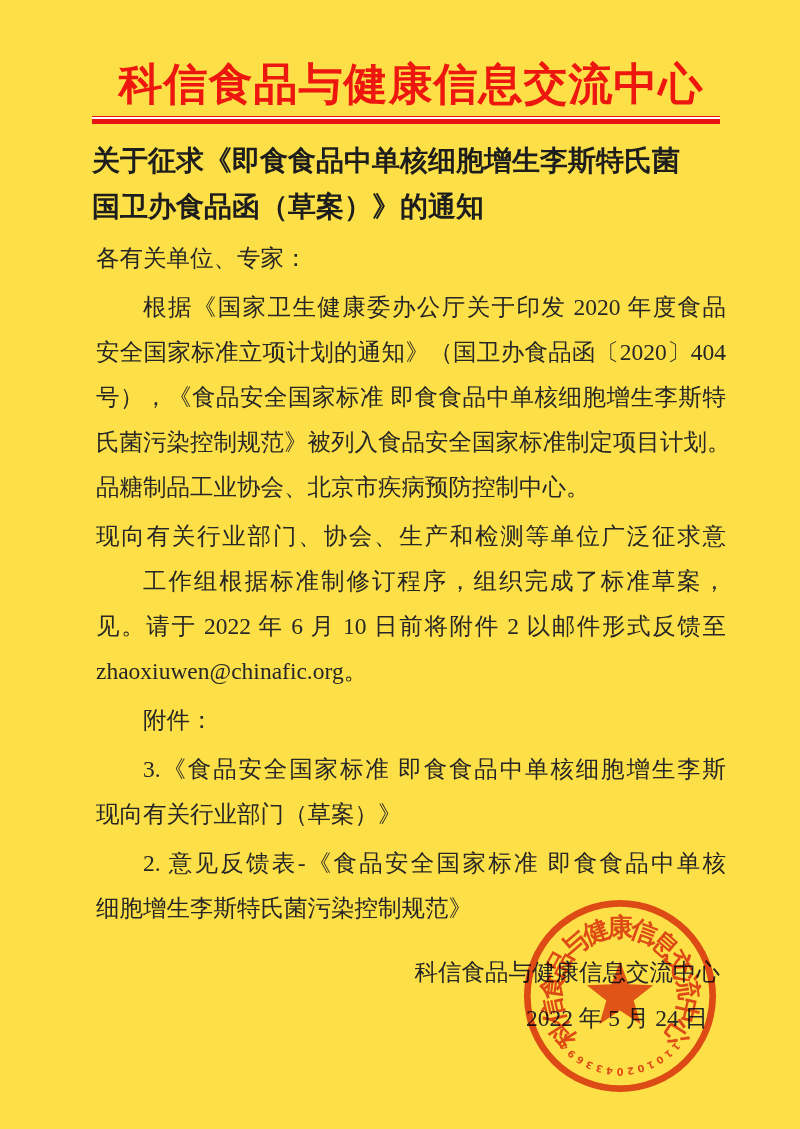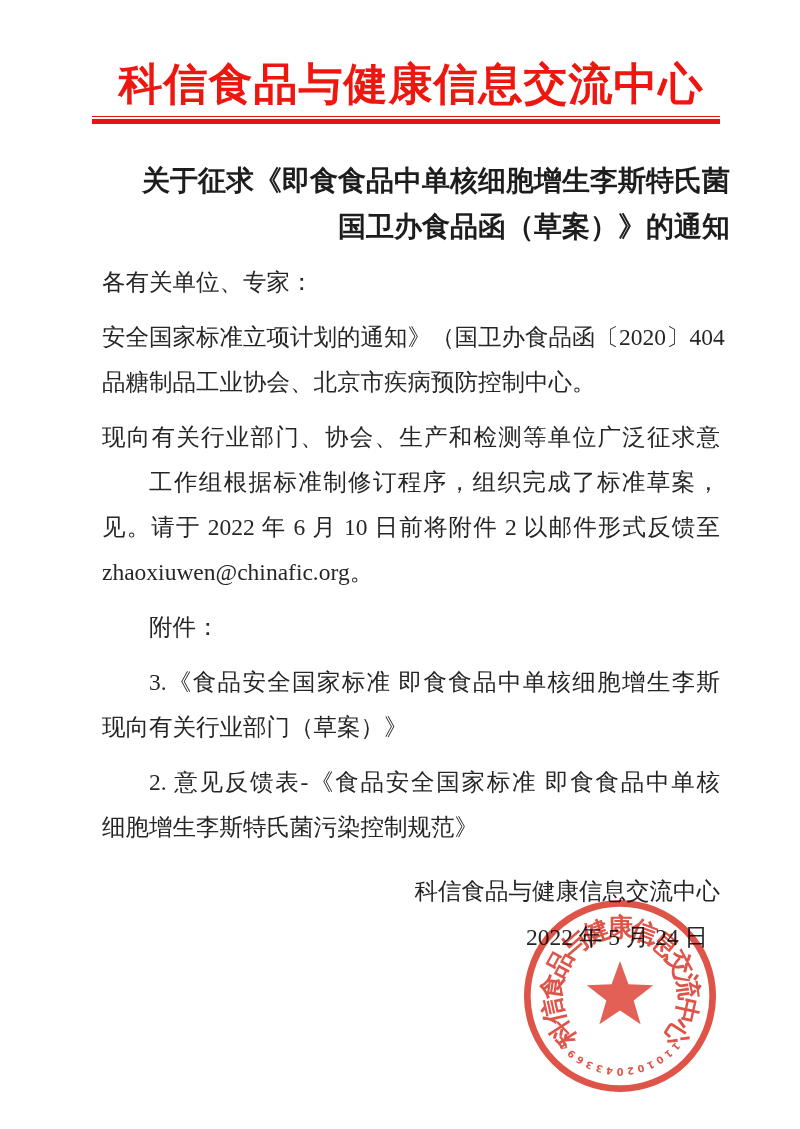"科信食品与健康信息交流中心" .page { background: #ffffff -> #fde047 }
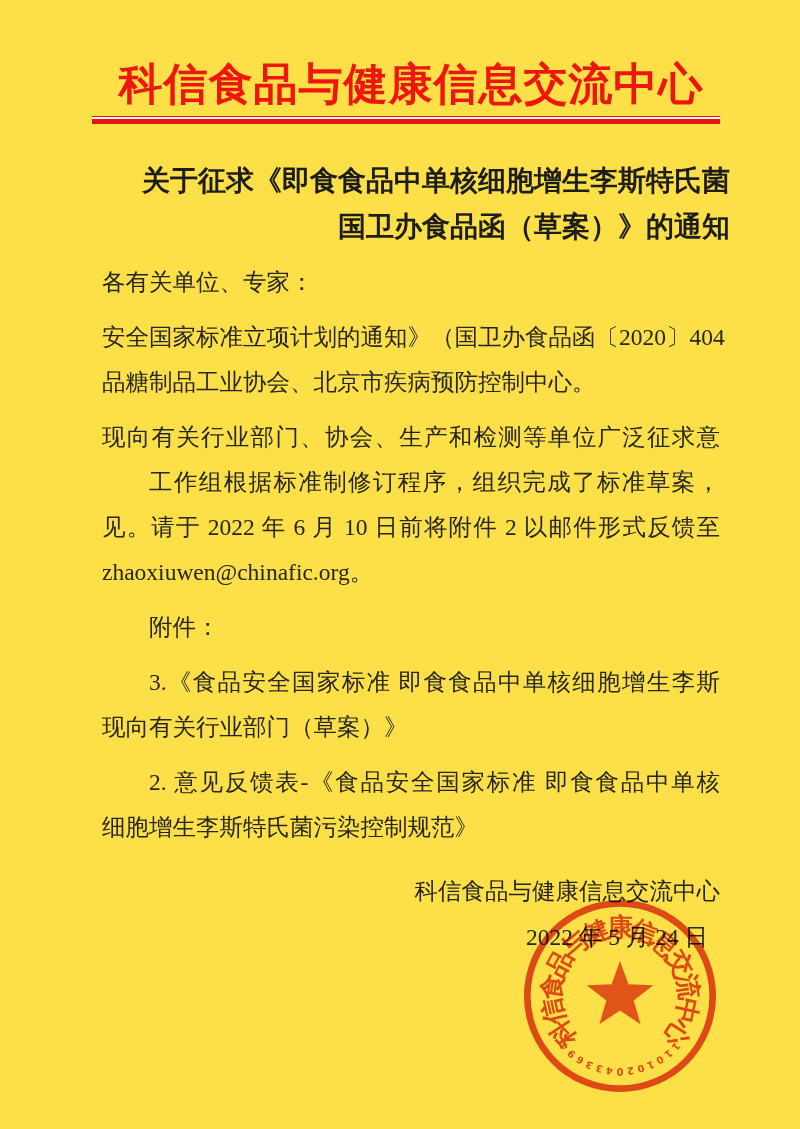"关于征求《即食食品中单核细胞增生李斯特氏菌" .doc-title { margin-top: 34px -> 14px; text-align: right -> left }
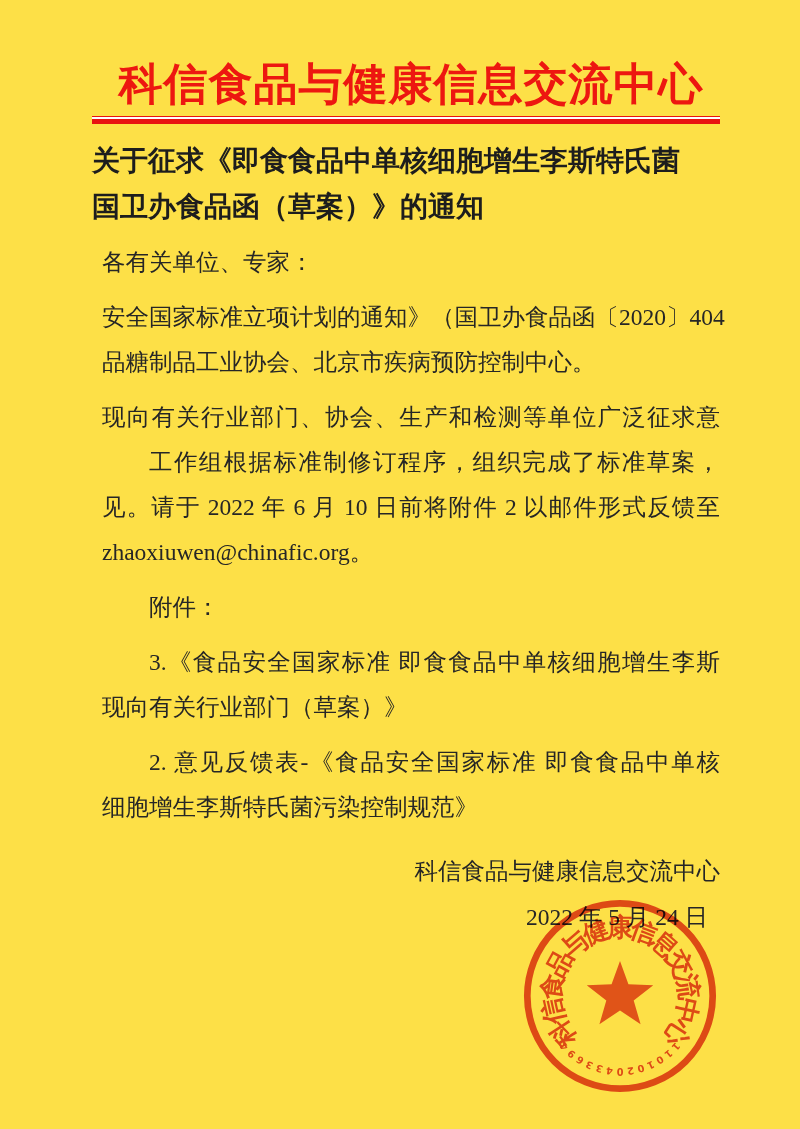"各有关单位、专家：" .para { margin: 10px -> 4px }
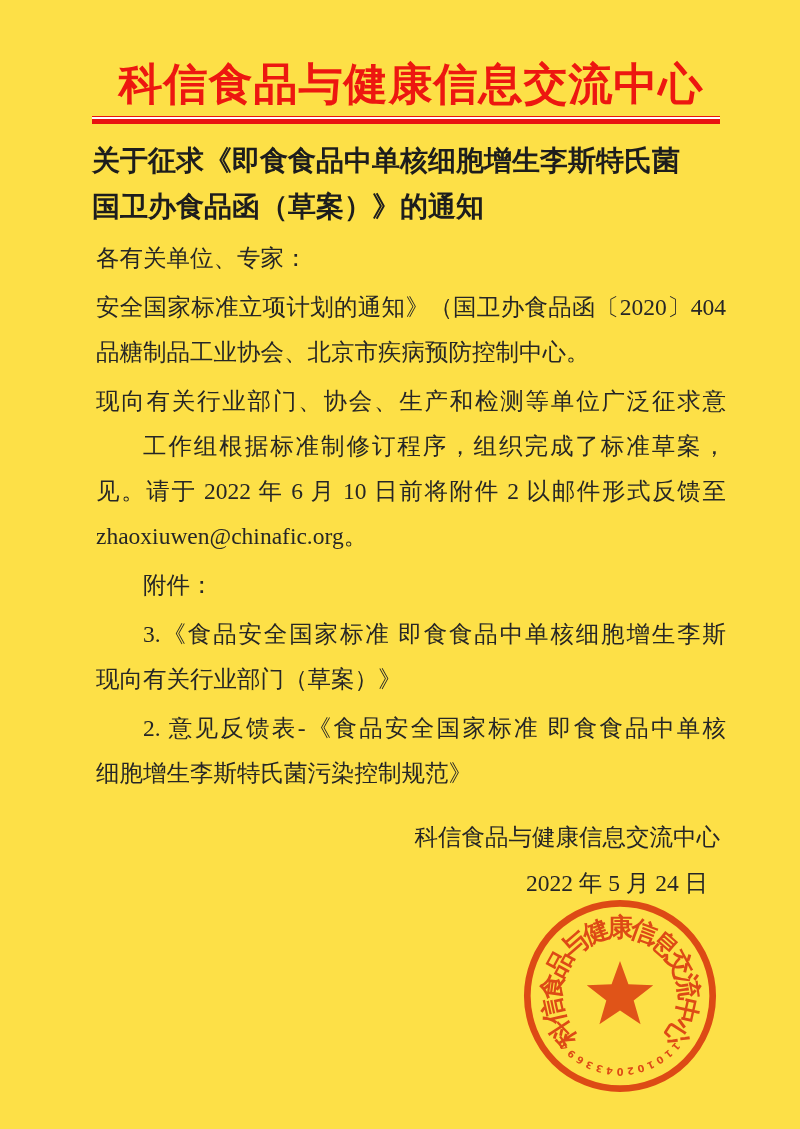"根据《国家卫生健康委办公厅关于印发 2020 年度食品" div.line { html: none -> <div>根据《国家卫生健康委办公厅关于印发 2020 年度食品</div> }
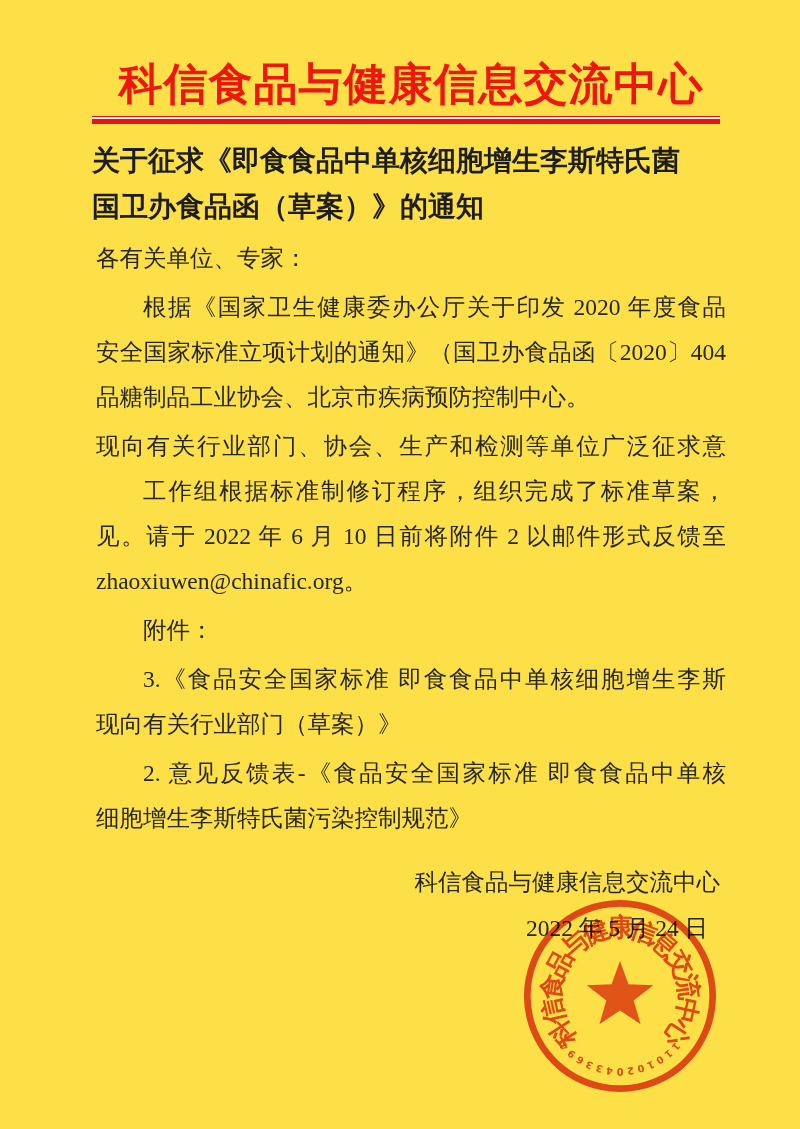"号），《食品安全国家标准 即食食品中单核细胞增生李斯特" div.line { html: none -> <div>号），《食品安全国家标准 即食食品中单核细胞增生李斯特</div> }
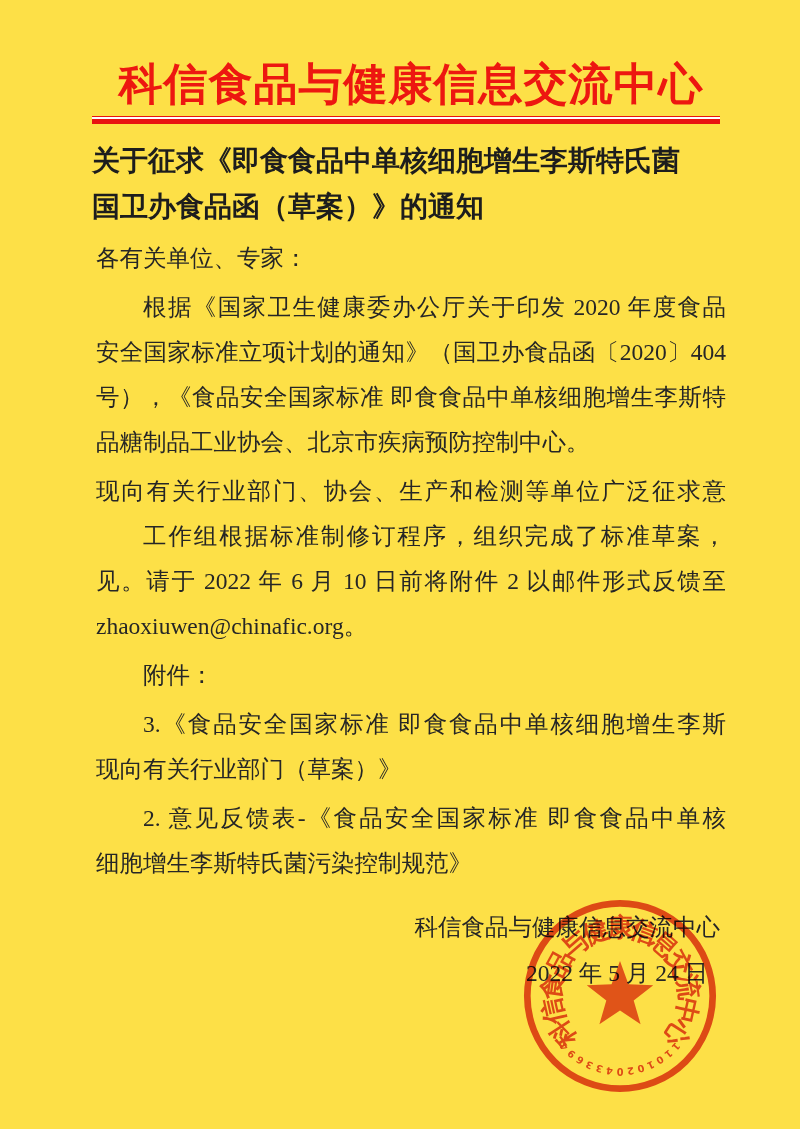"氏菌污染控制规范》被列入食品安全国家标准制定项目计划。" div.line { html: none -> <div>氏菌污染控制规范》被列入食品安全国家标准制定项目计划。</div> }
